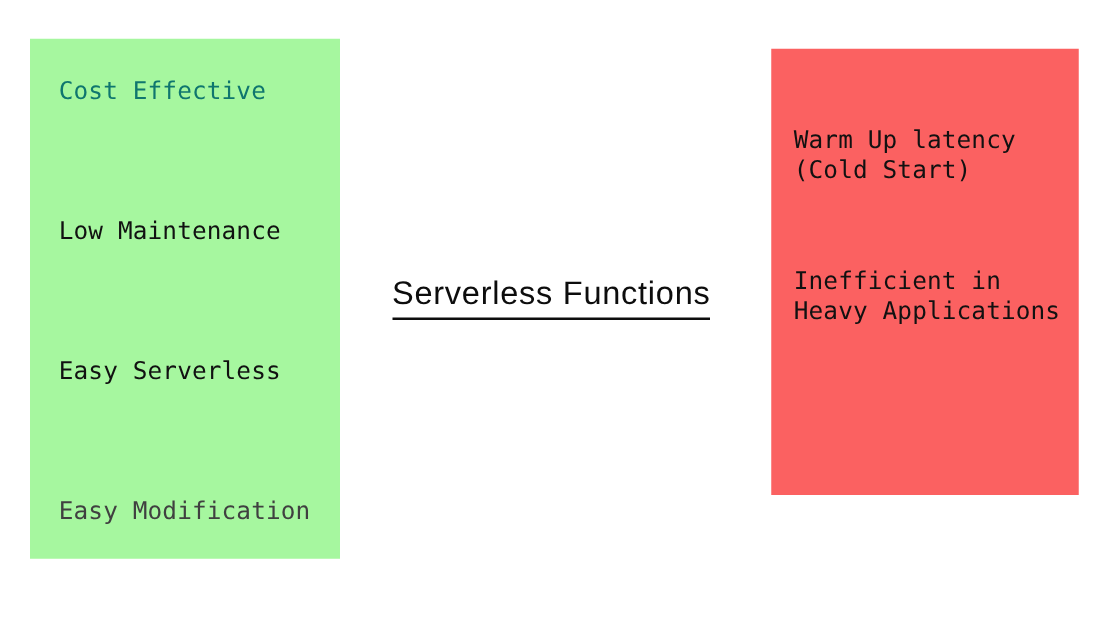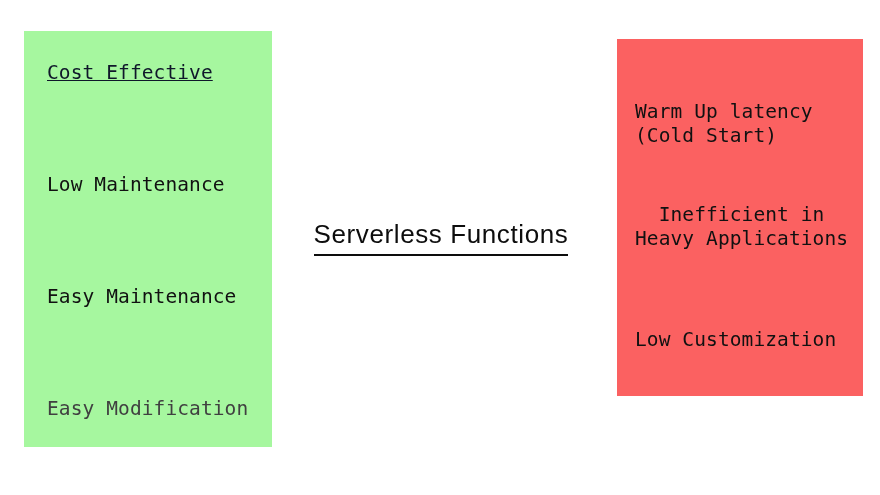"Cost Effective" div.item { color: #0f172a -> #0f766e; text-decoration: underline -> none }
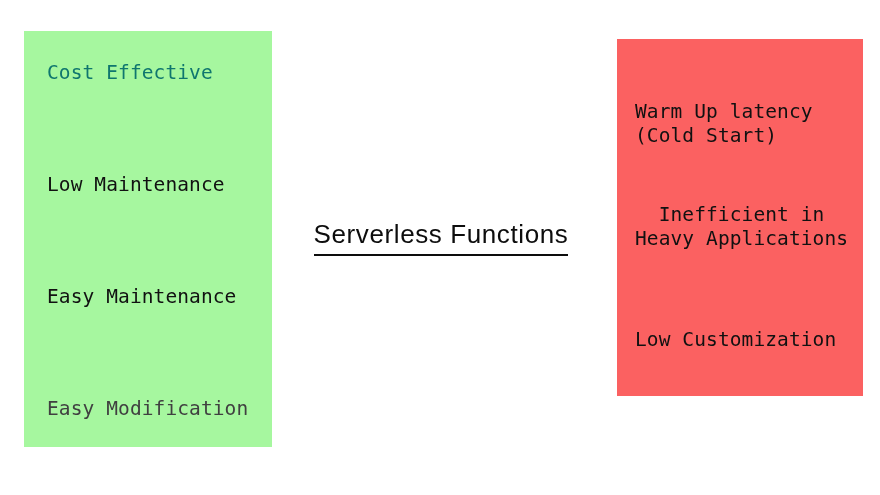"Inefficient in" #cons-item-1 { text-align: center -> none; top: 164px -> 174px }
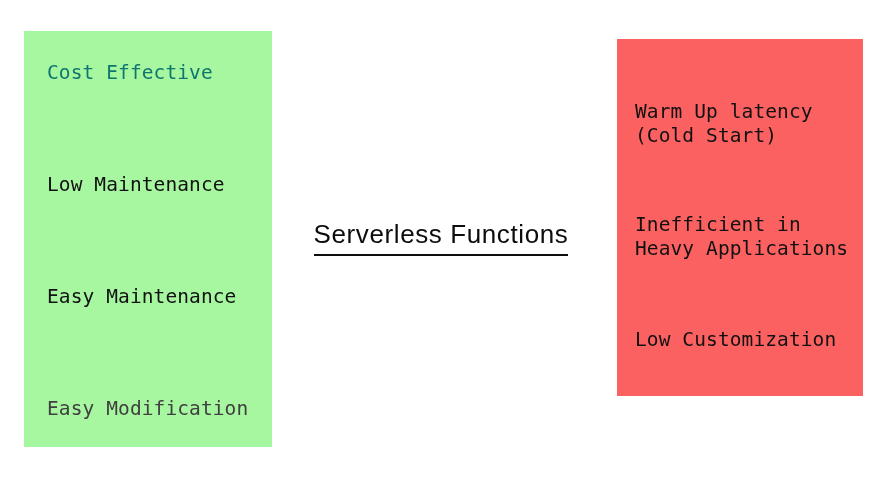"Easy Maintenance" div.item { text: Maintenance -> Serverless }
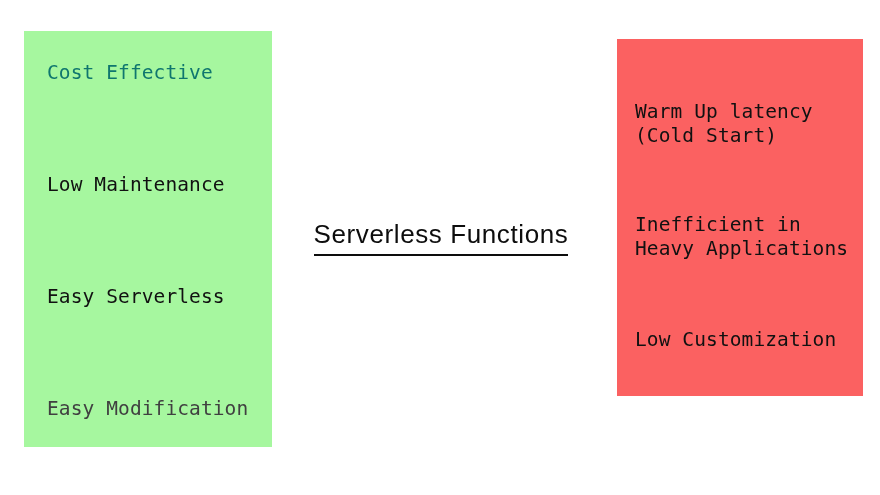"Low Customization" div.item { html: <div>Low Customization</div> -> none }
